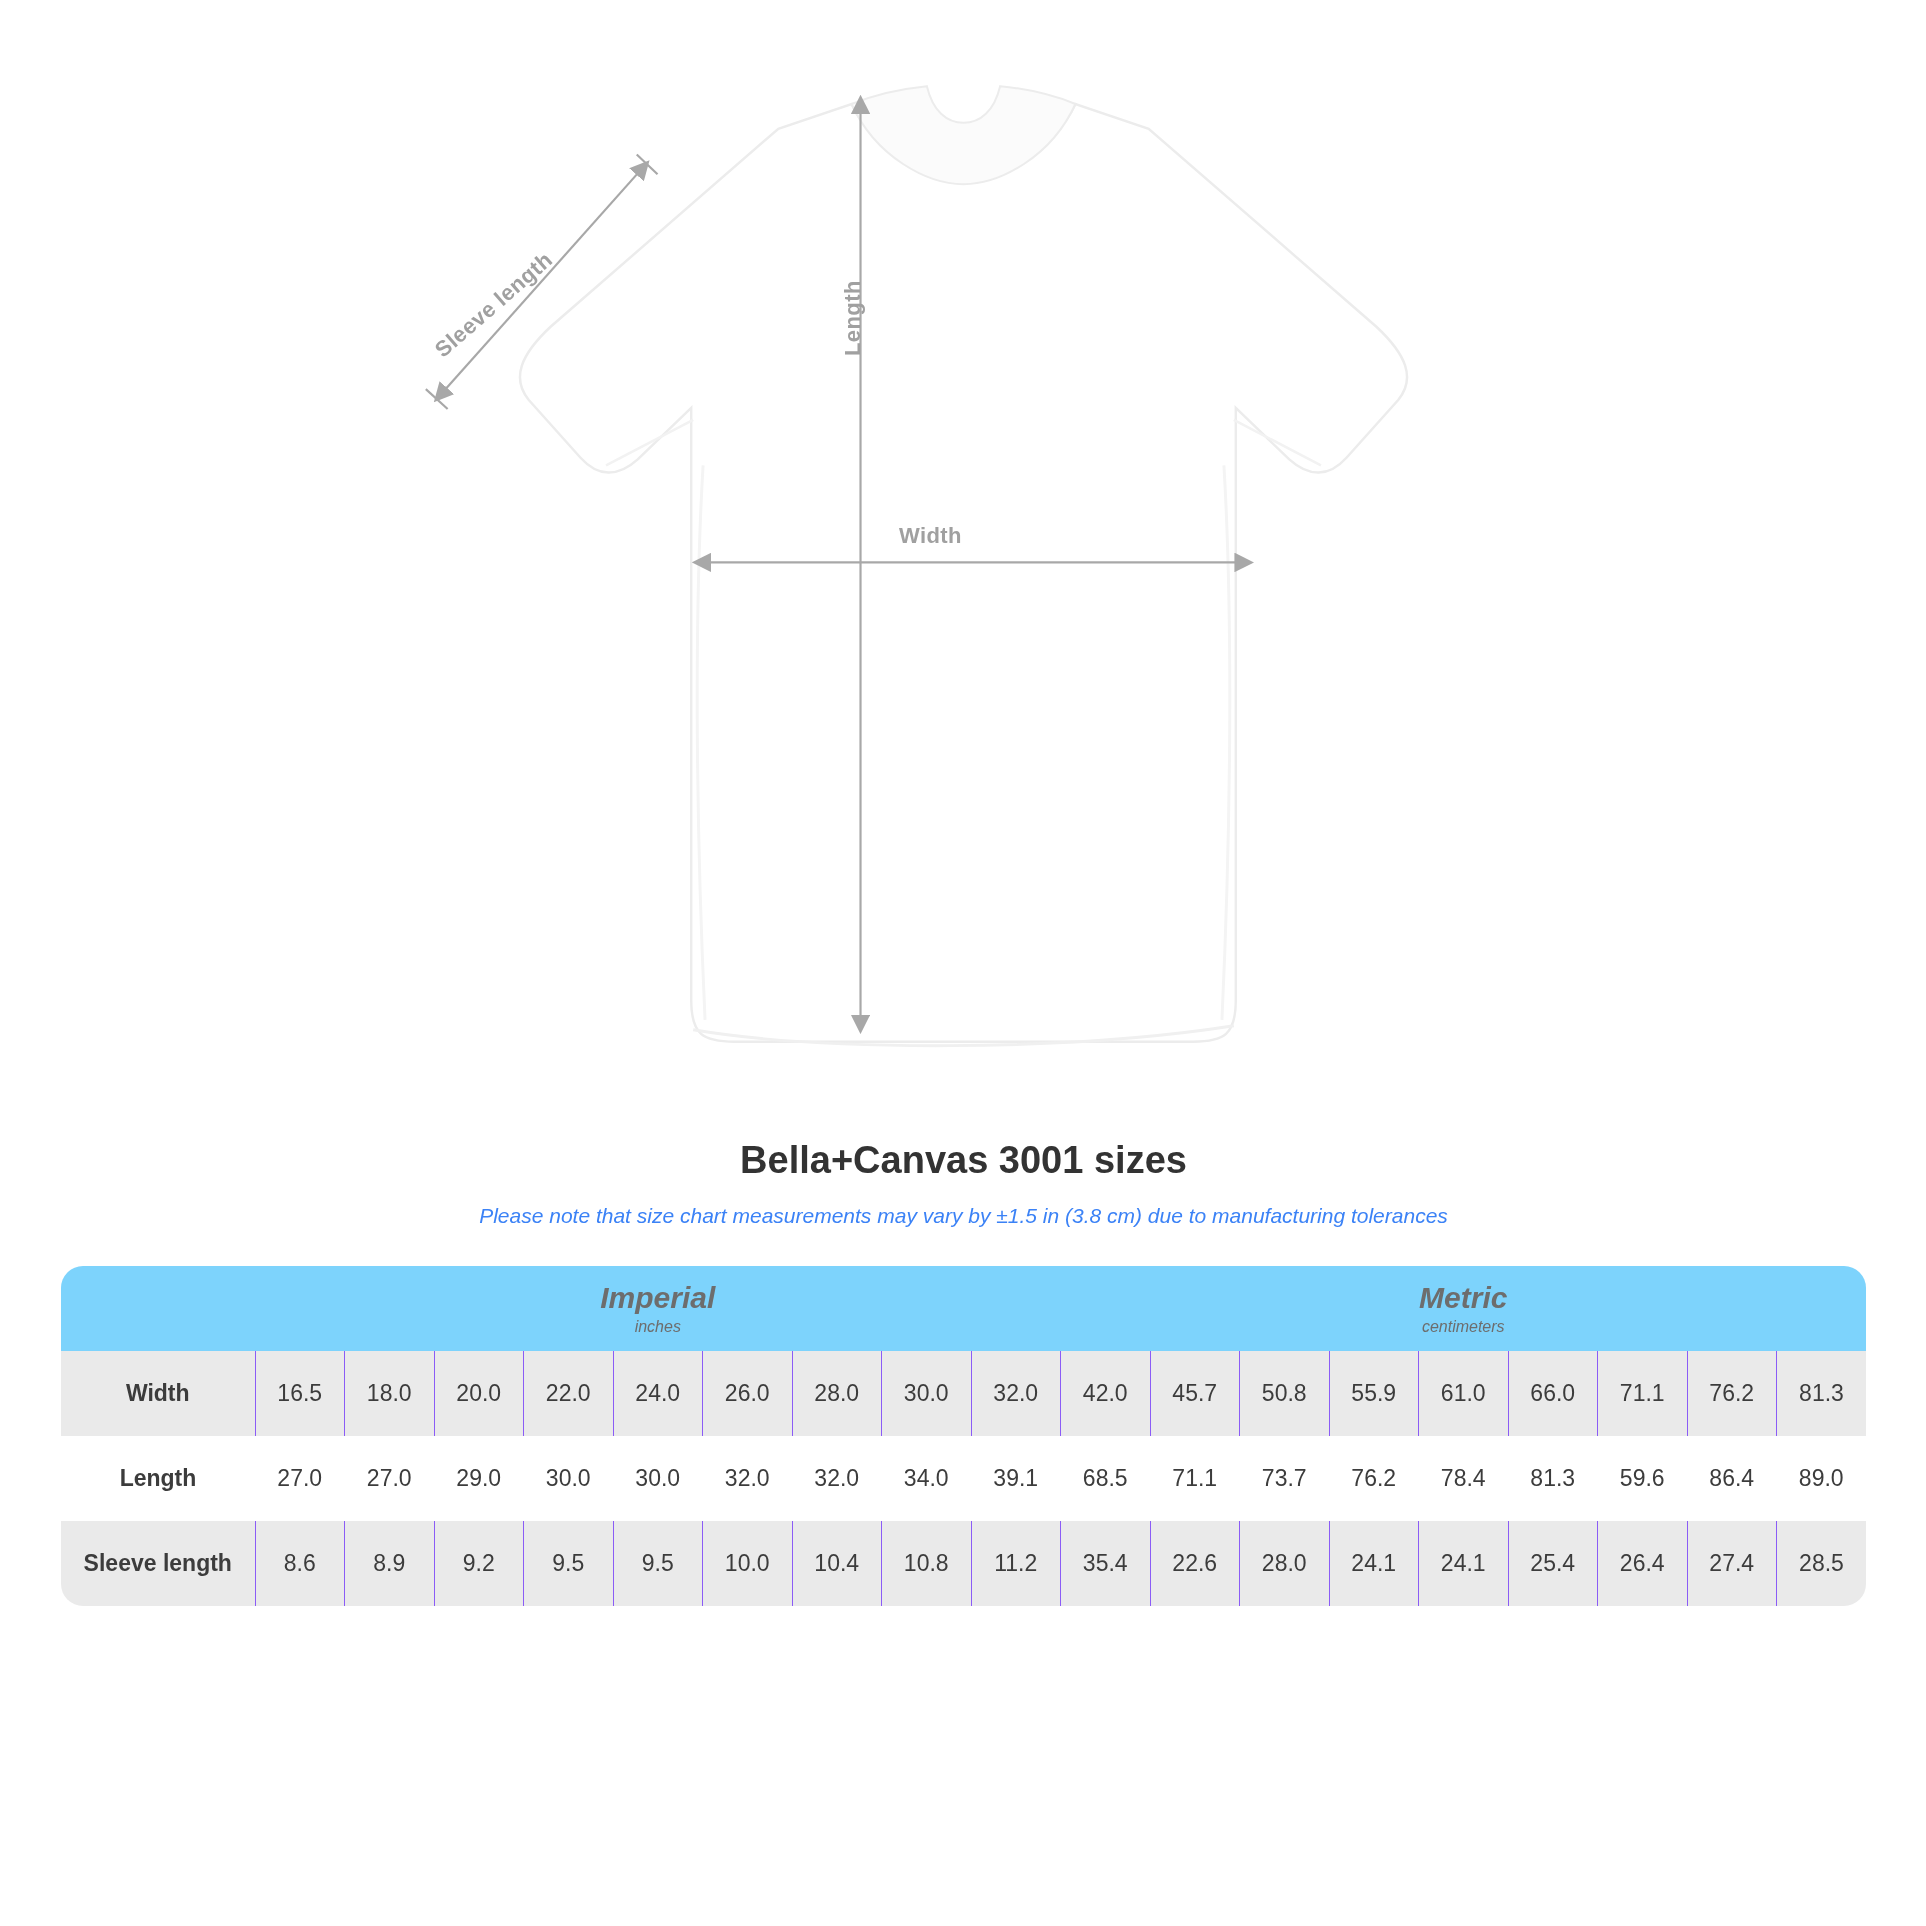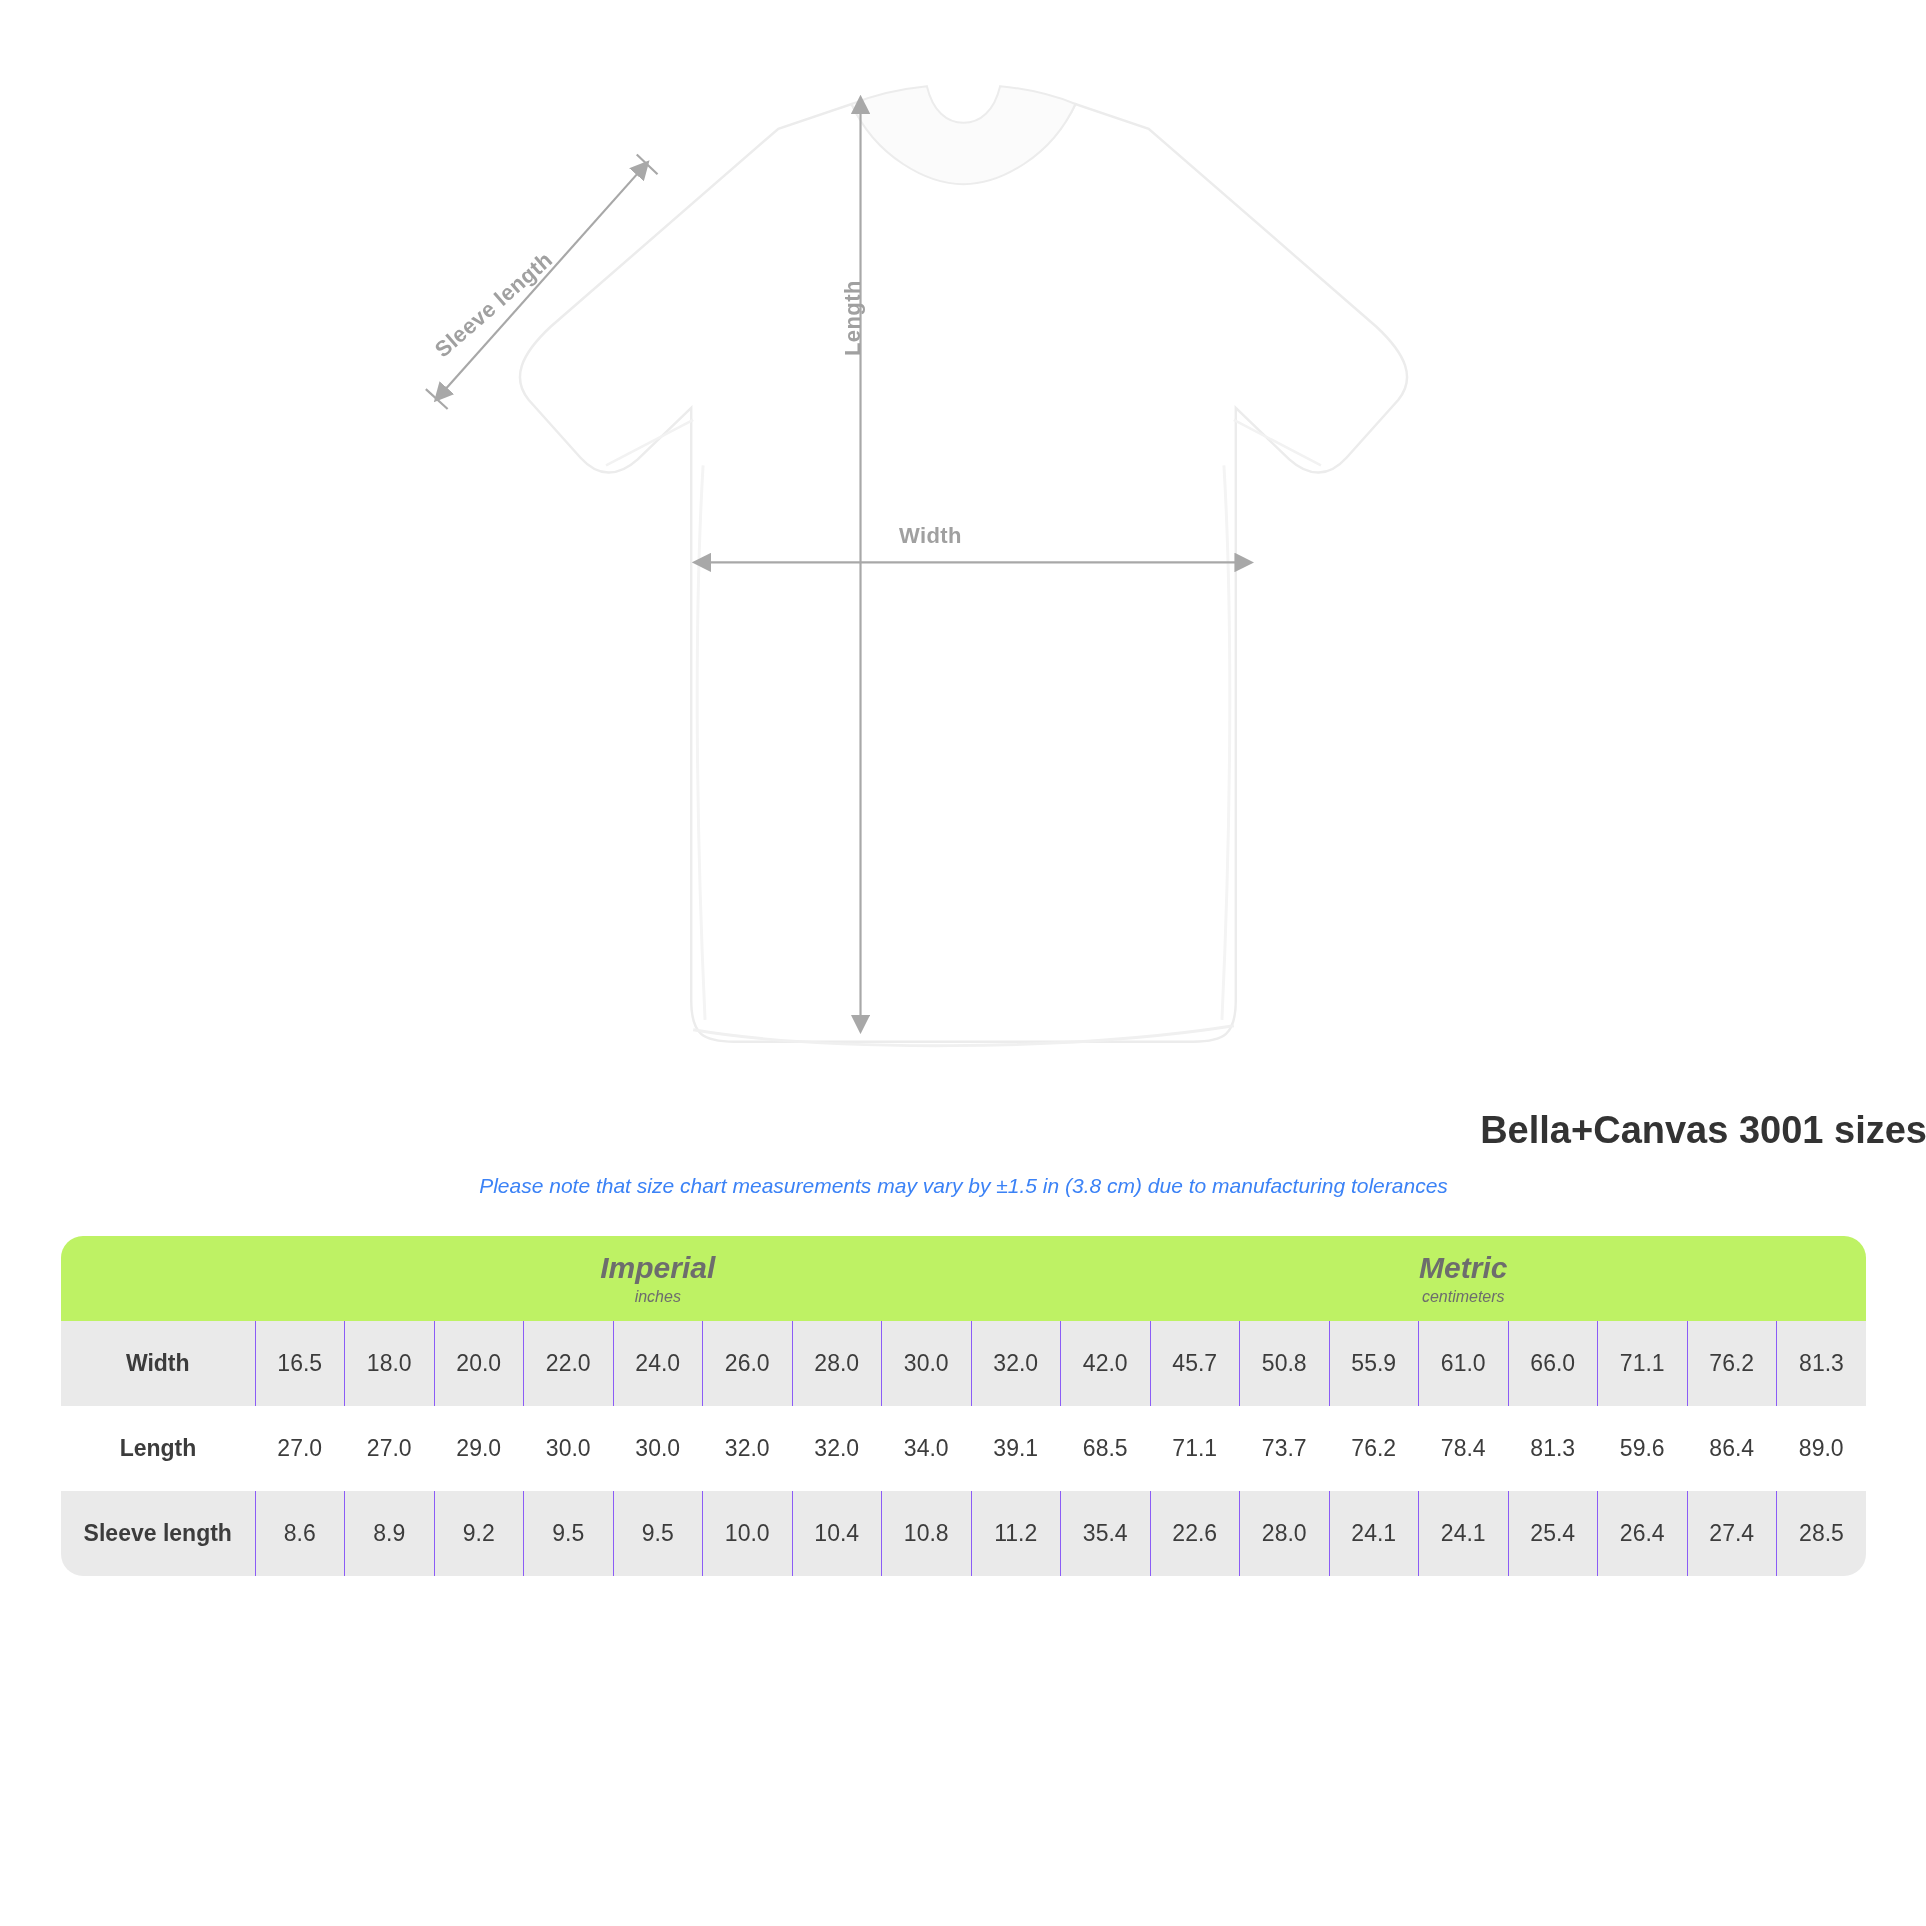"Bella+Canvas 3001 sizes" .chart-title { margin-top: none -> 30px; text-align: right -> center }
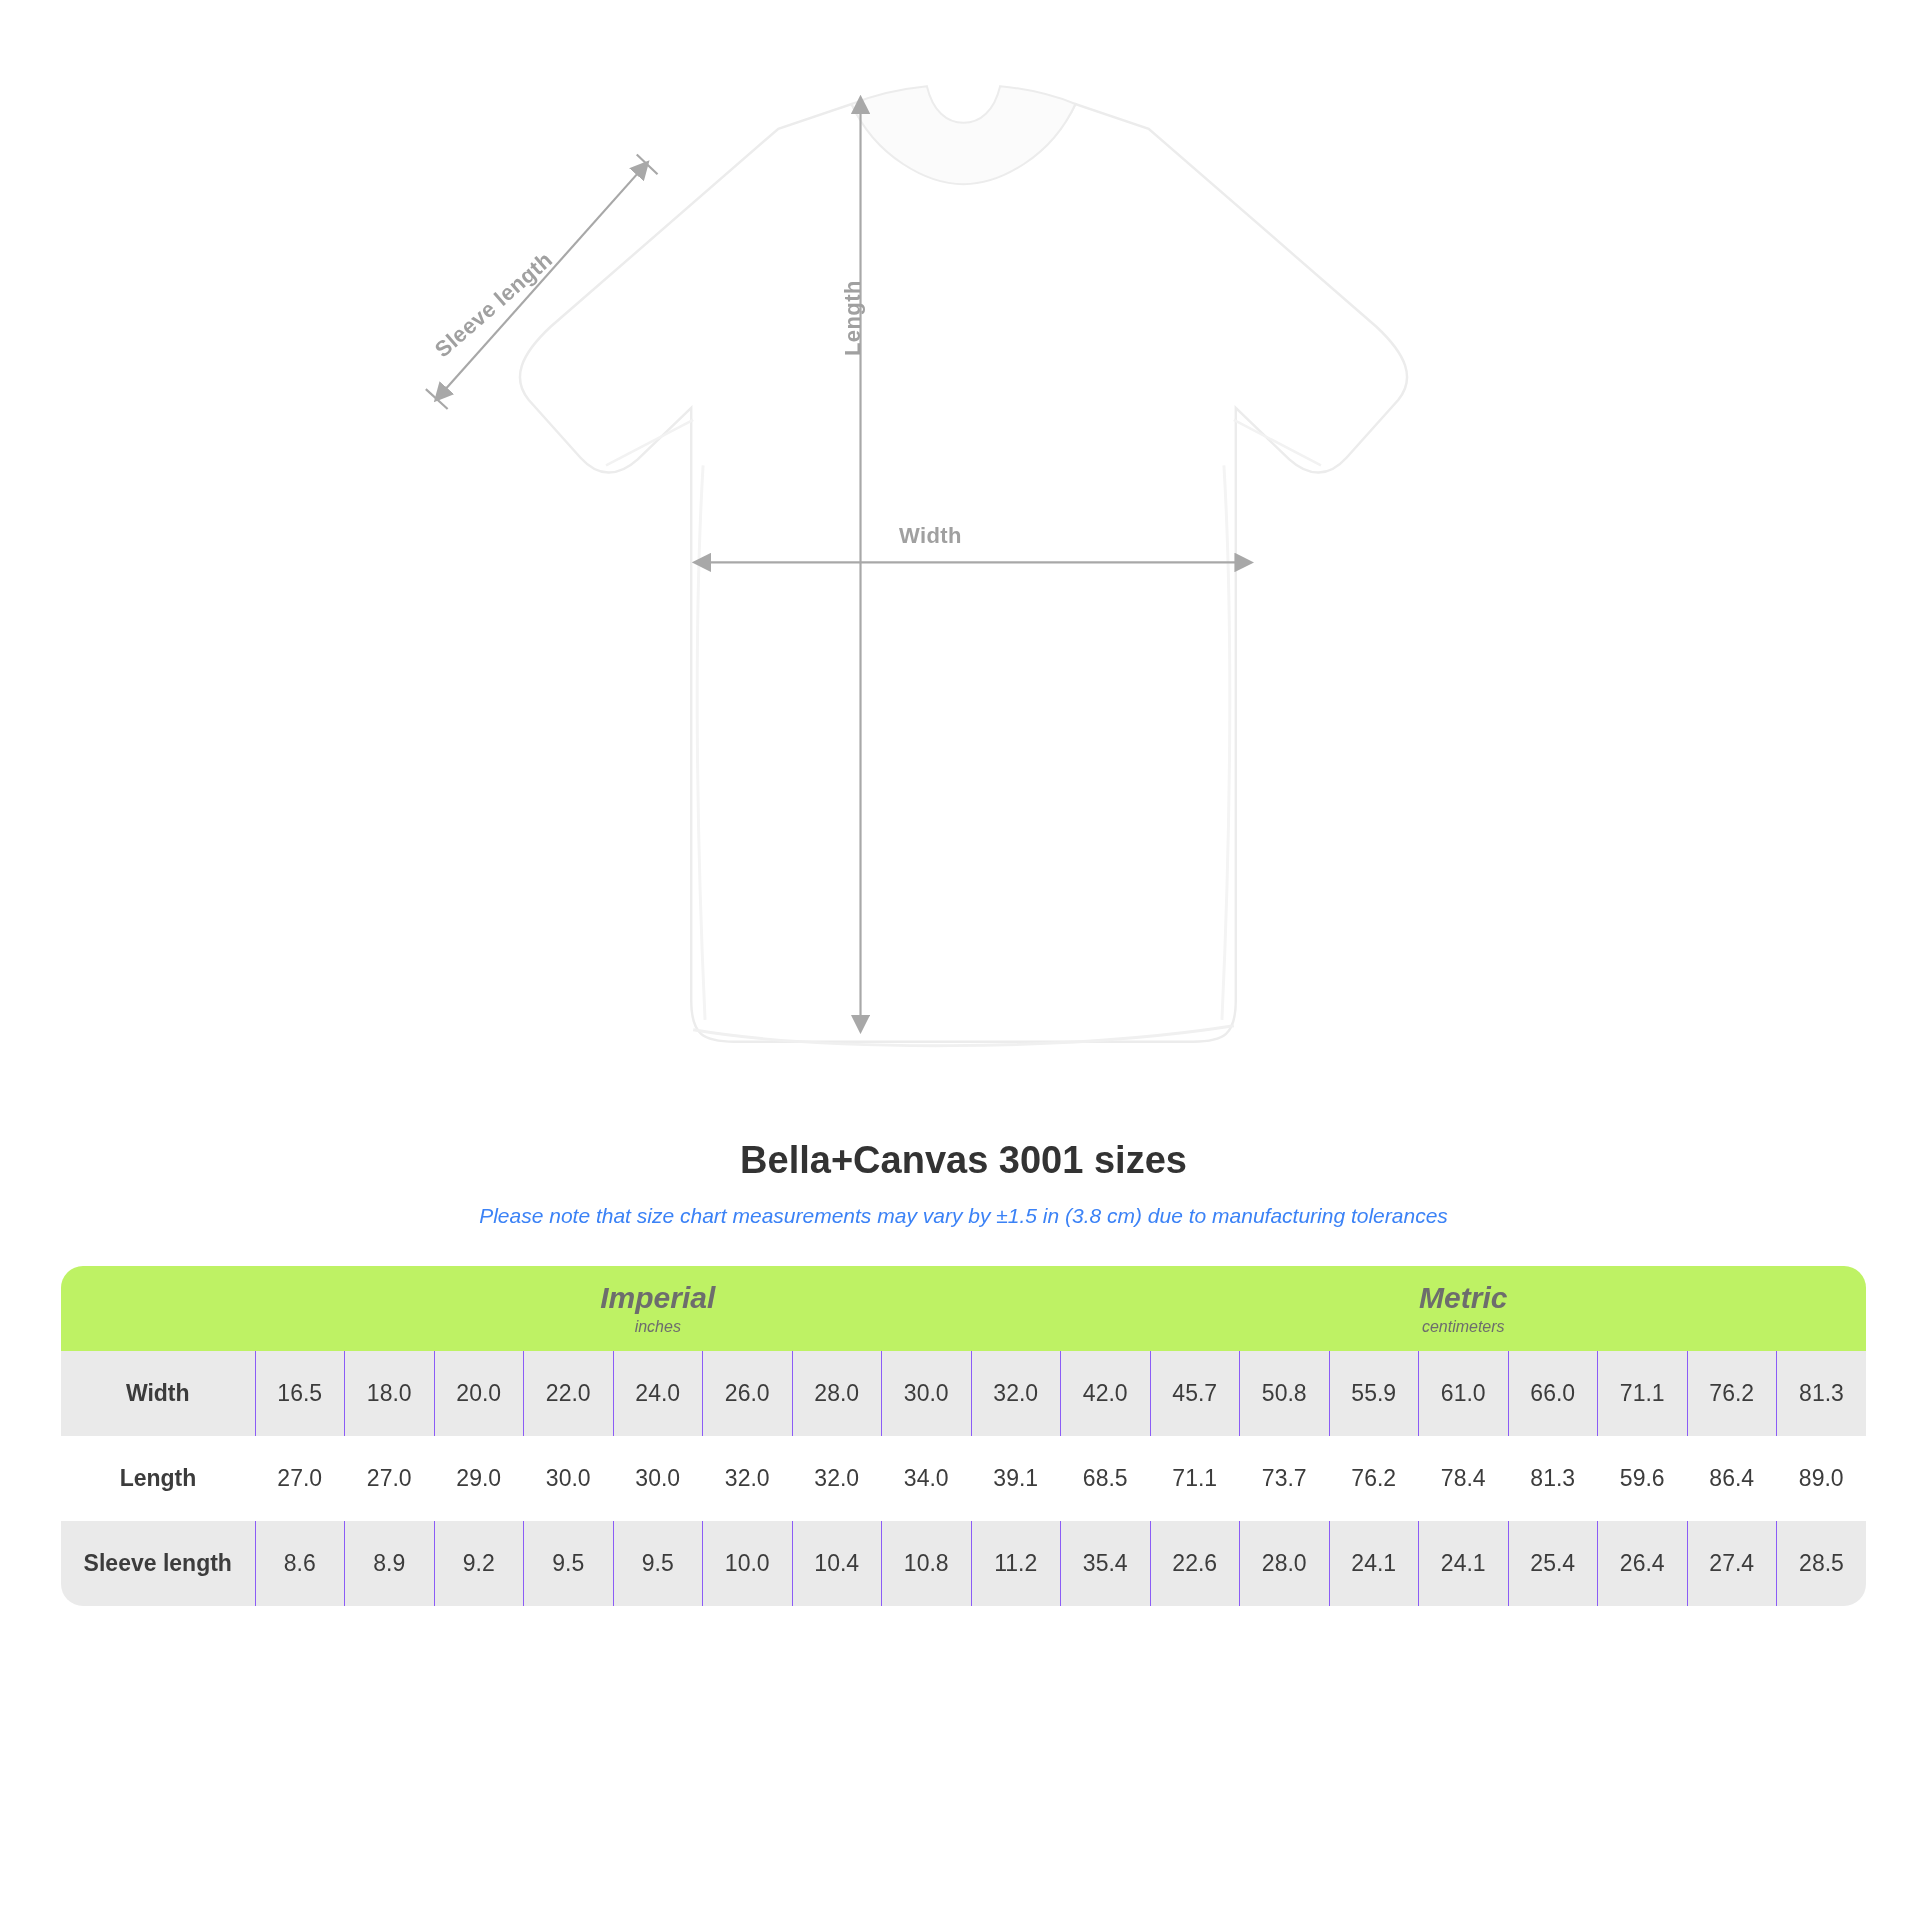"Imperial" .unit-row td { background: #bef264 -> #7dd3fc }
